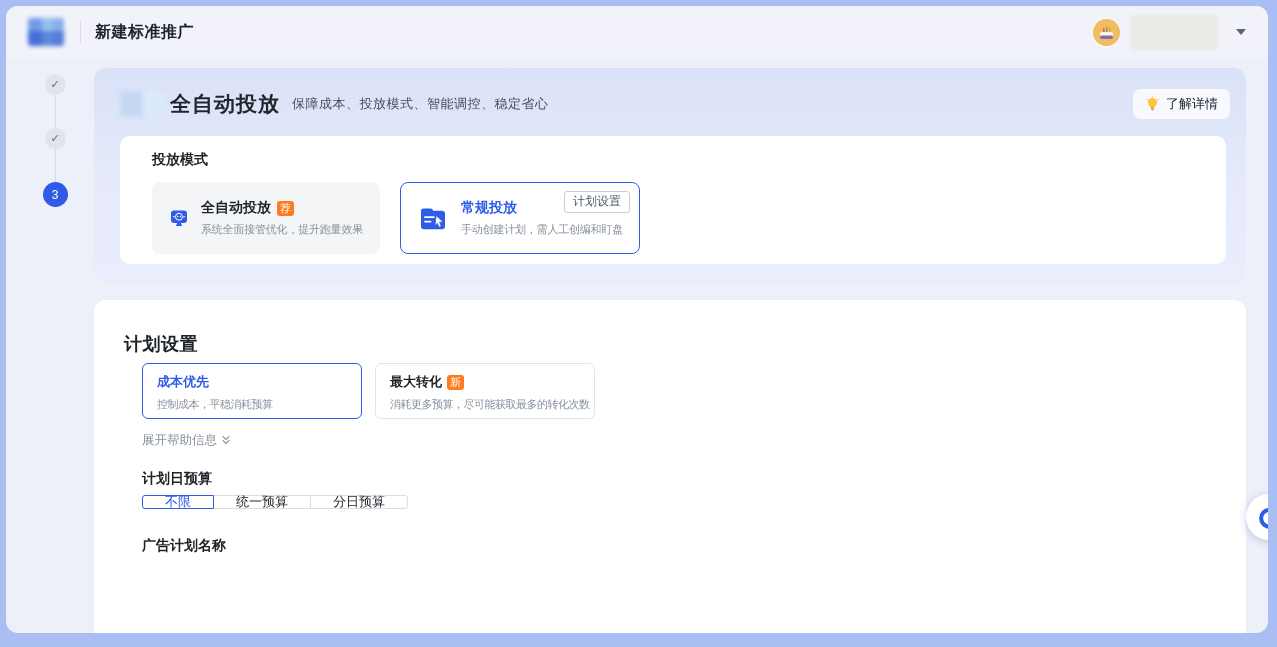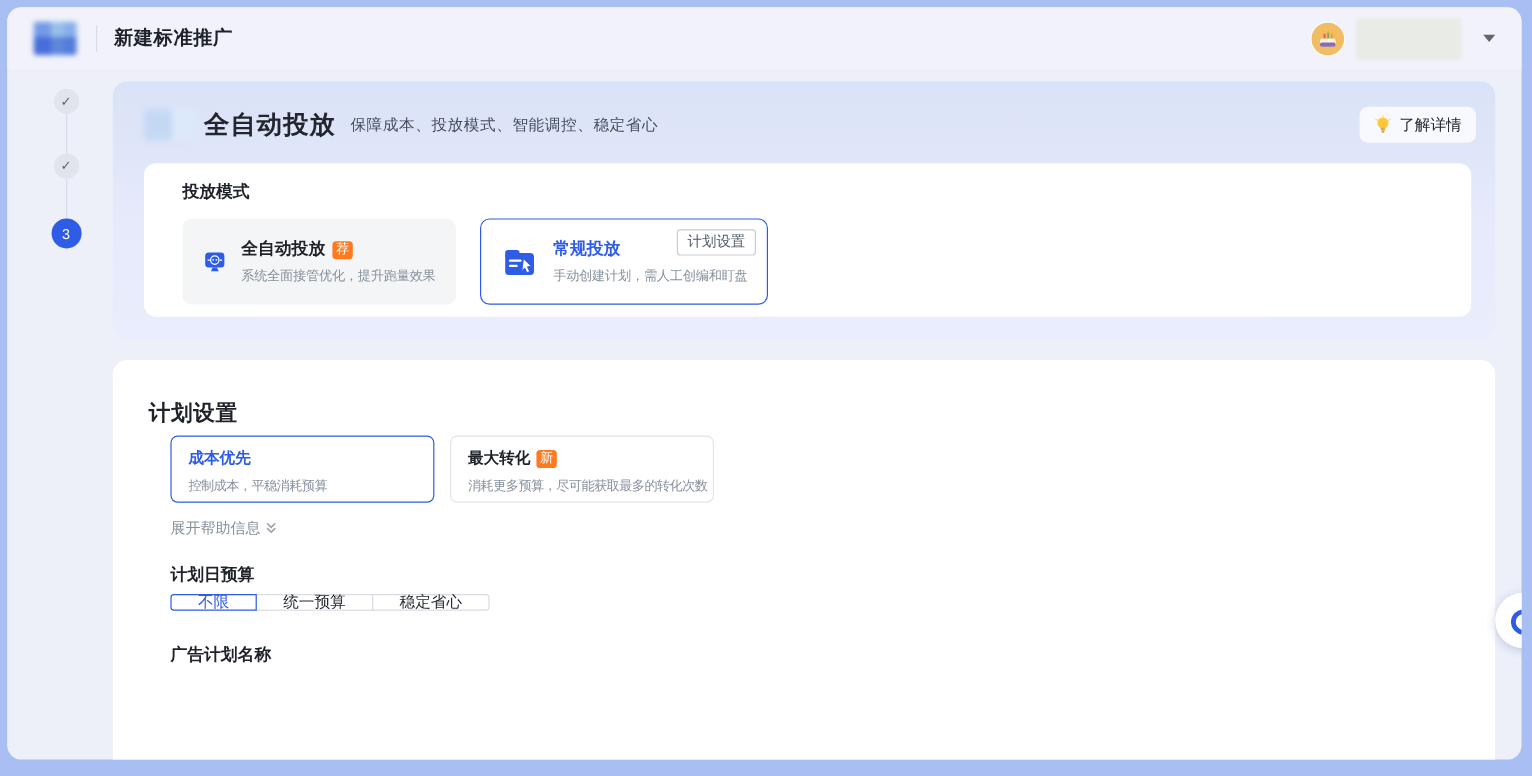"稳定省心" div.seg-cell { text: 稳定省心 -> 分日预算 }
